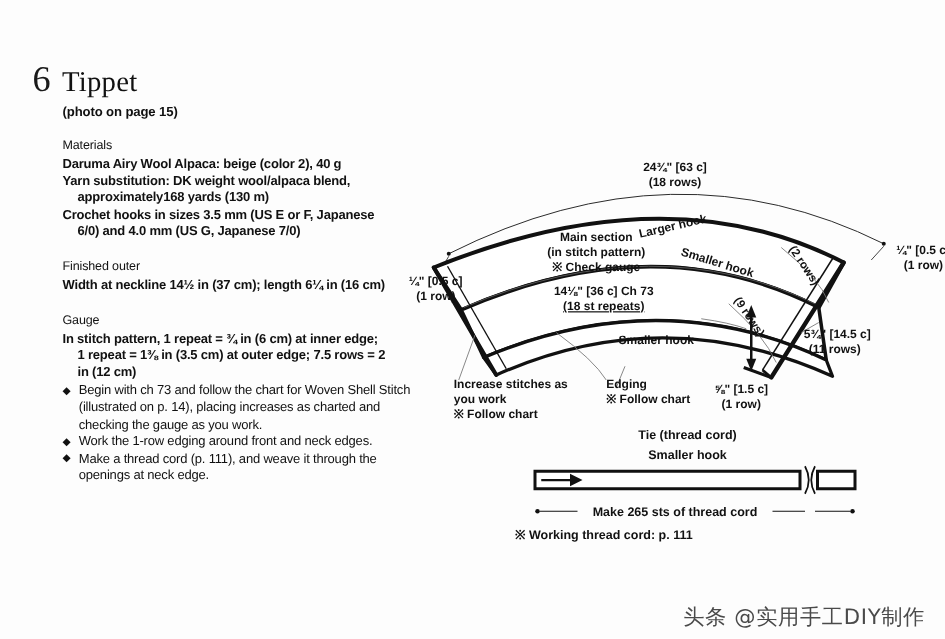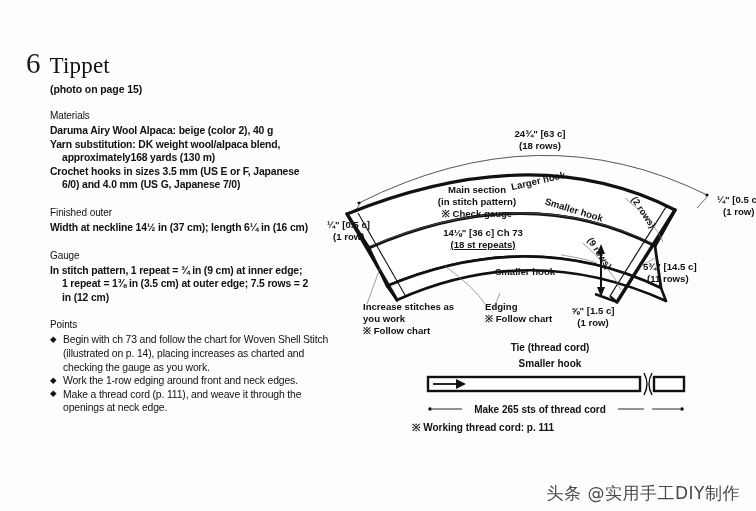"In stitch pattern, 1 repeat" p { text: 9 -> 6 }
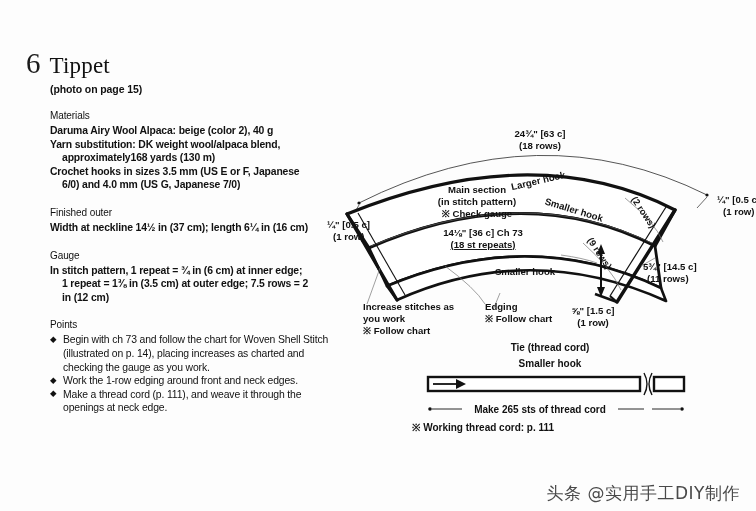"Points" div.sec-head { html: <div>Points</div> -> none }
